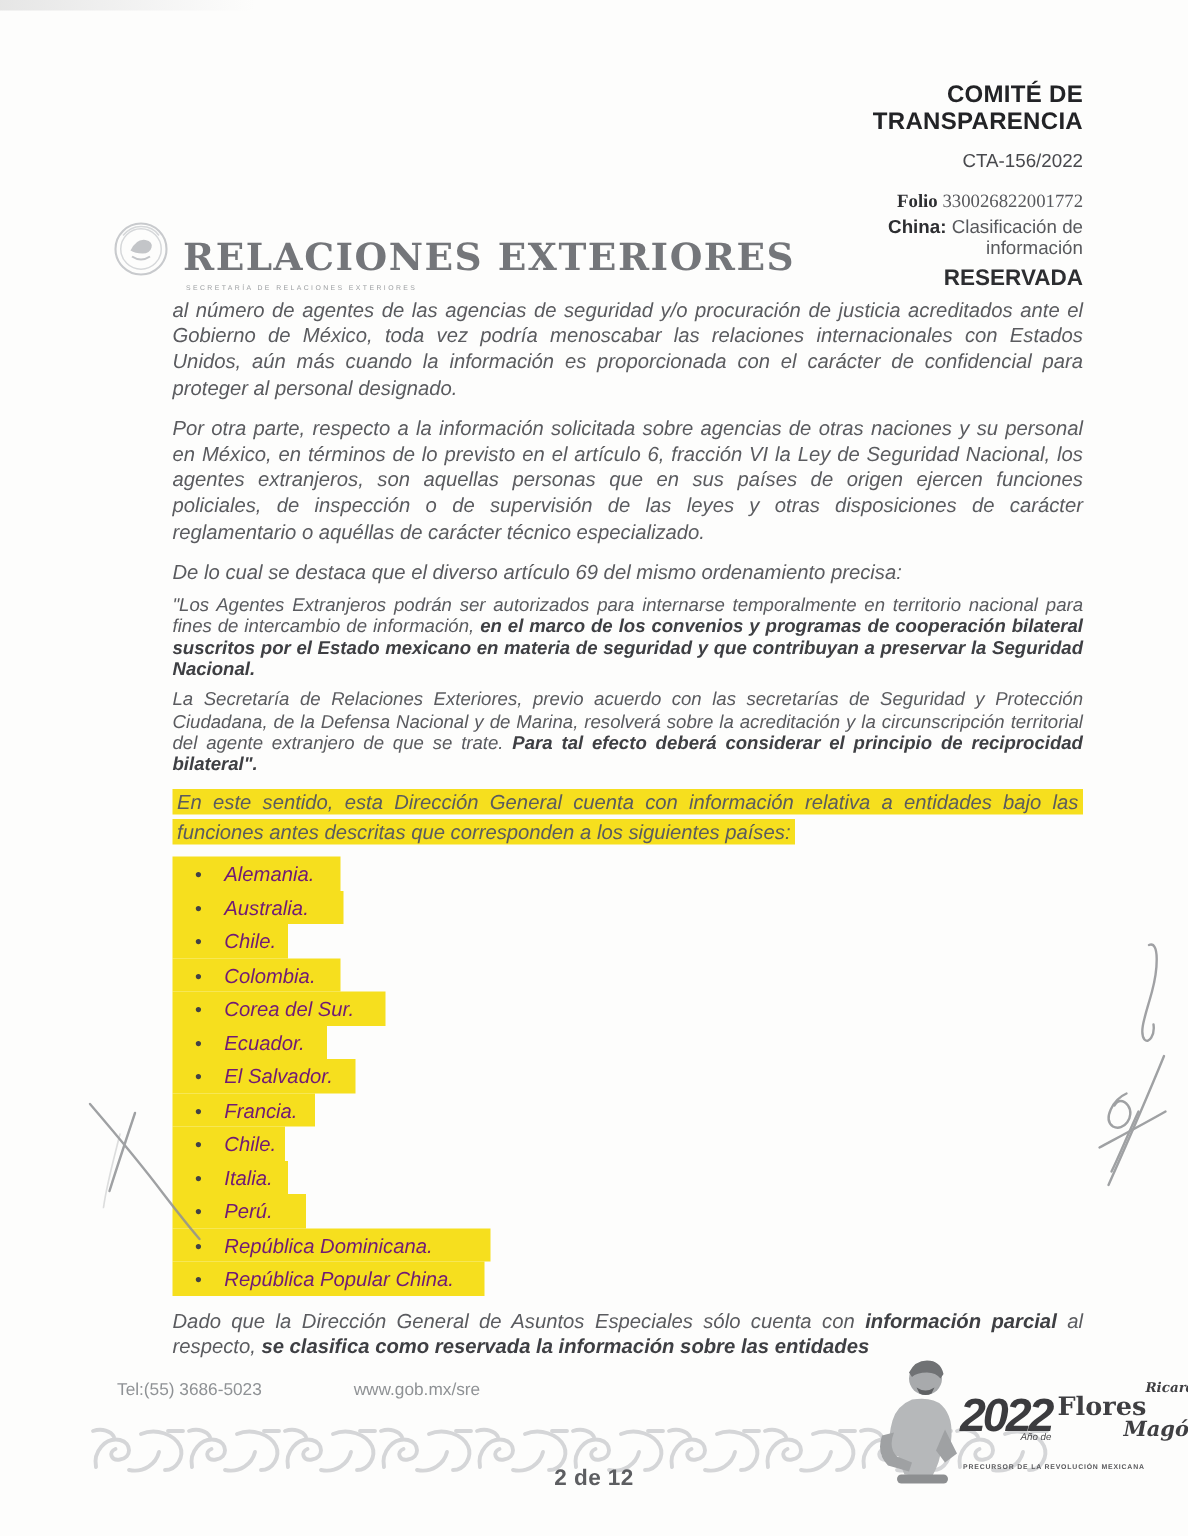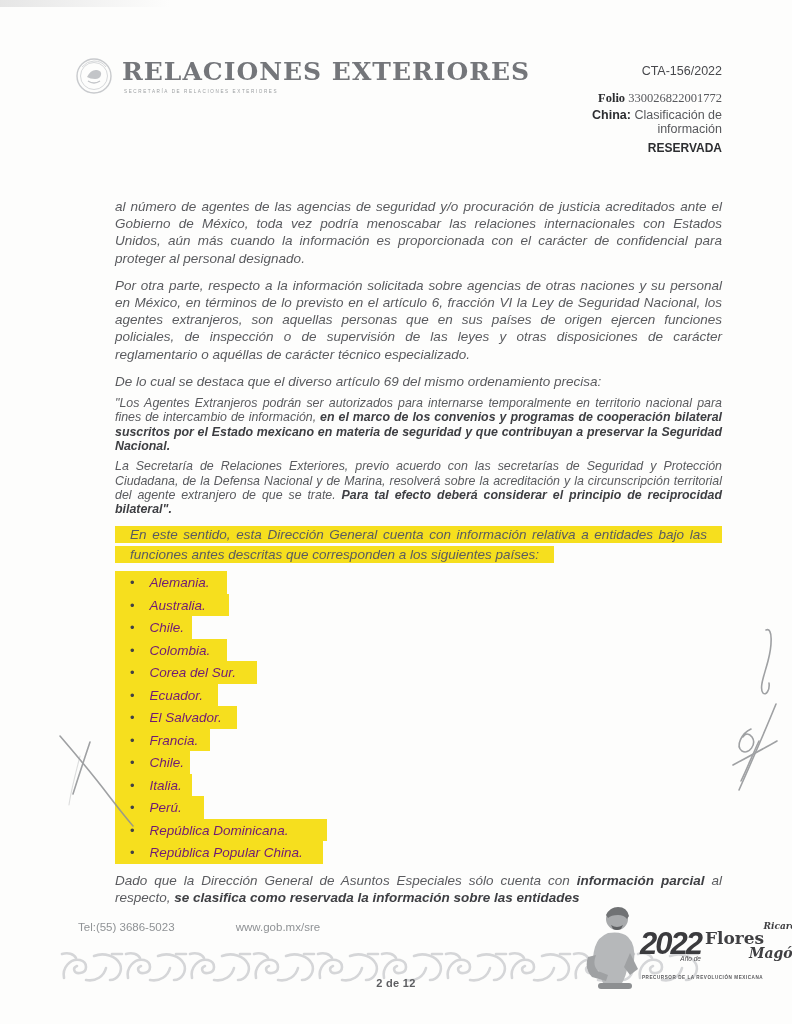"COMITÉ DE TRANSPARENCIA" div.committee { html: none -> <div>COMITÉ DE TRANSPARENCIA</div> }
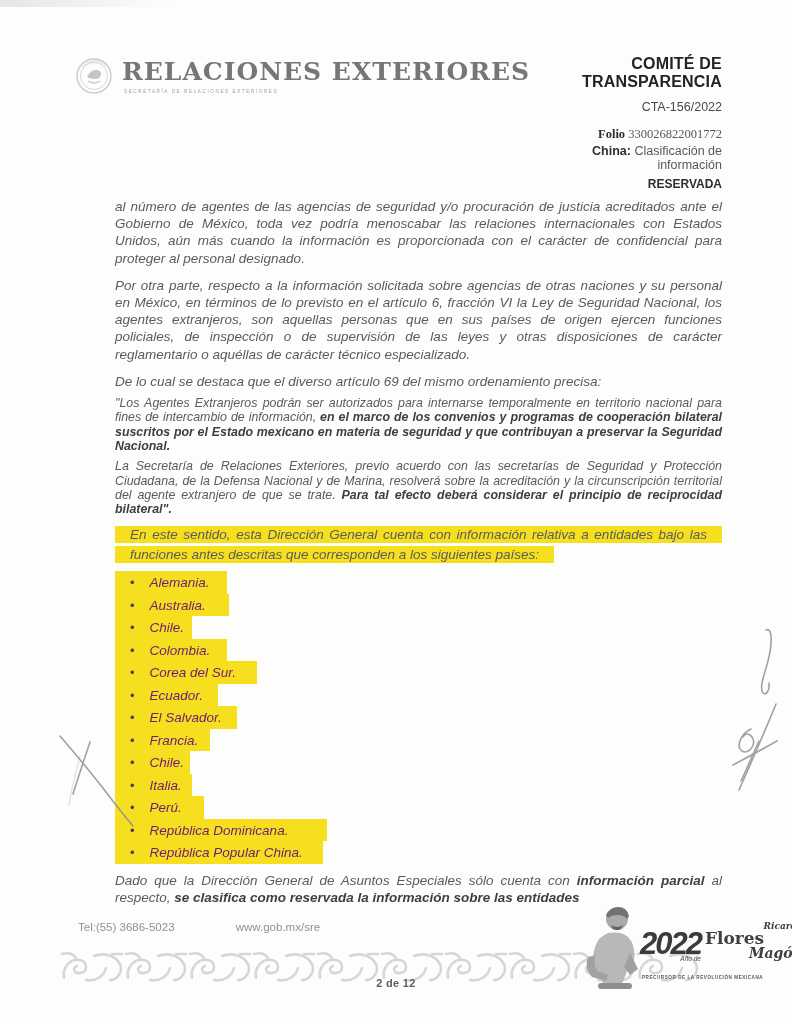"RELACIONES EXTERIORES" .brand { align-items: flex-start -> flex-end }
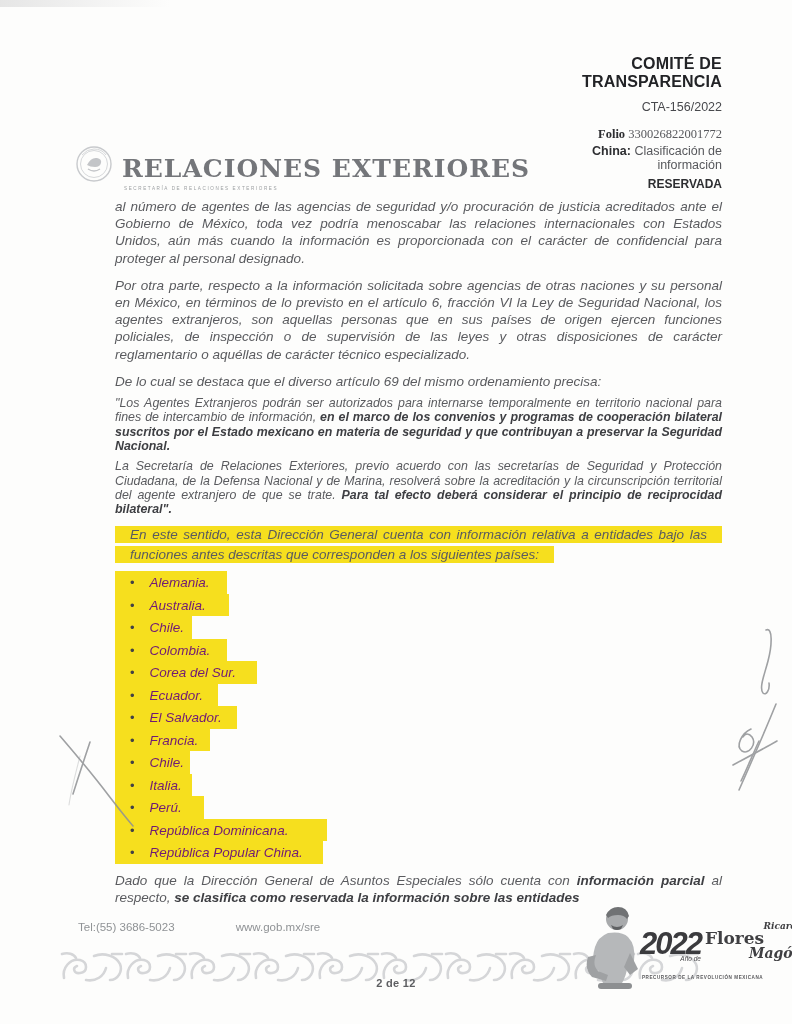"RESERVADA" .reservada { font-size: 12px -> 15px }
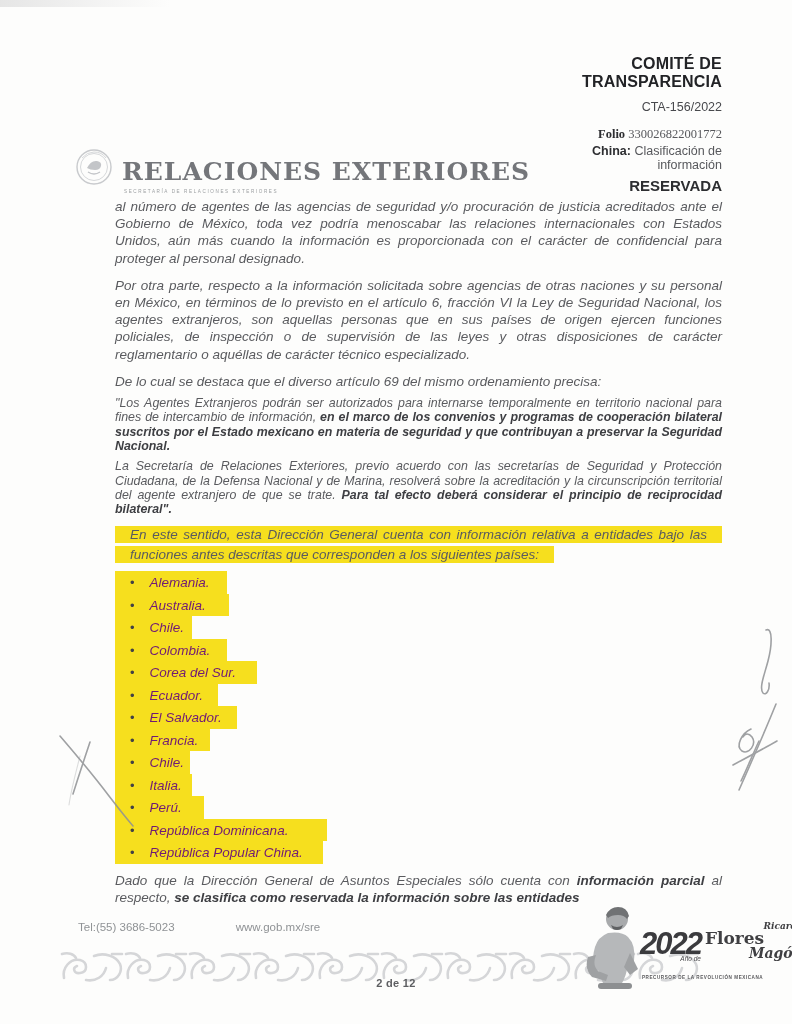"En este sentido, esta Dirección" .hl { padding: 1px 15px -> 1px 3px }
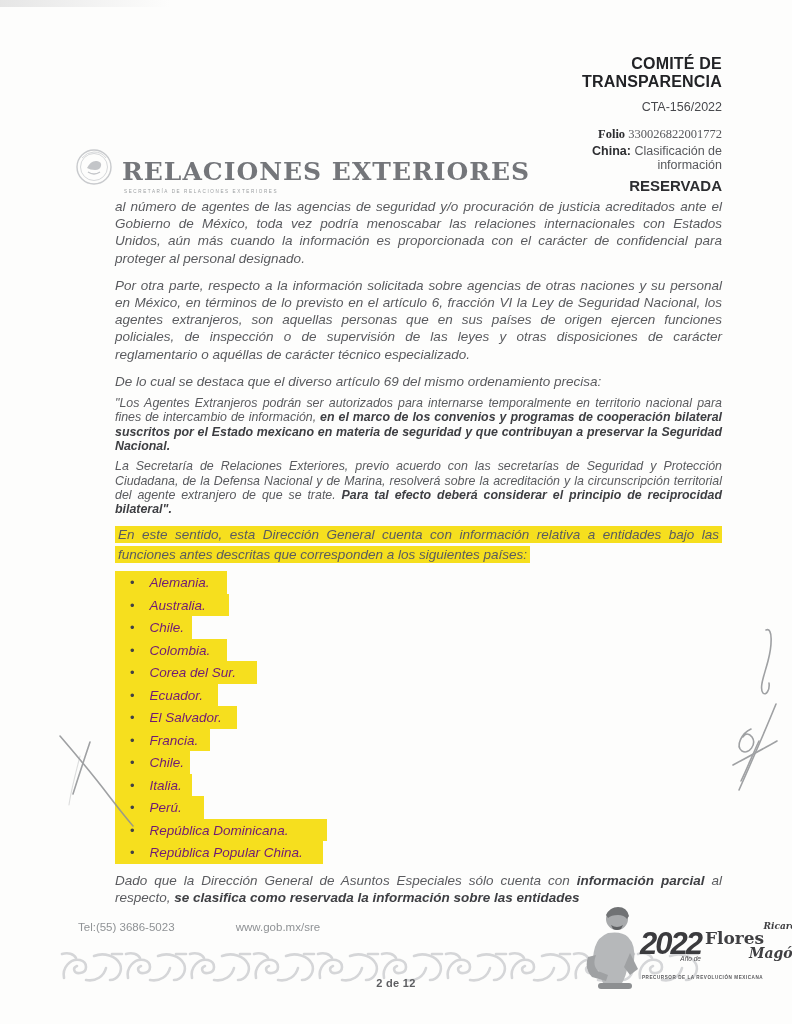"2 de 12" .page-number { font-size: 11px -> 15px }
